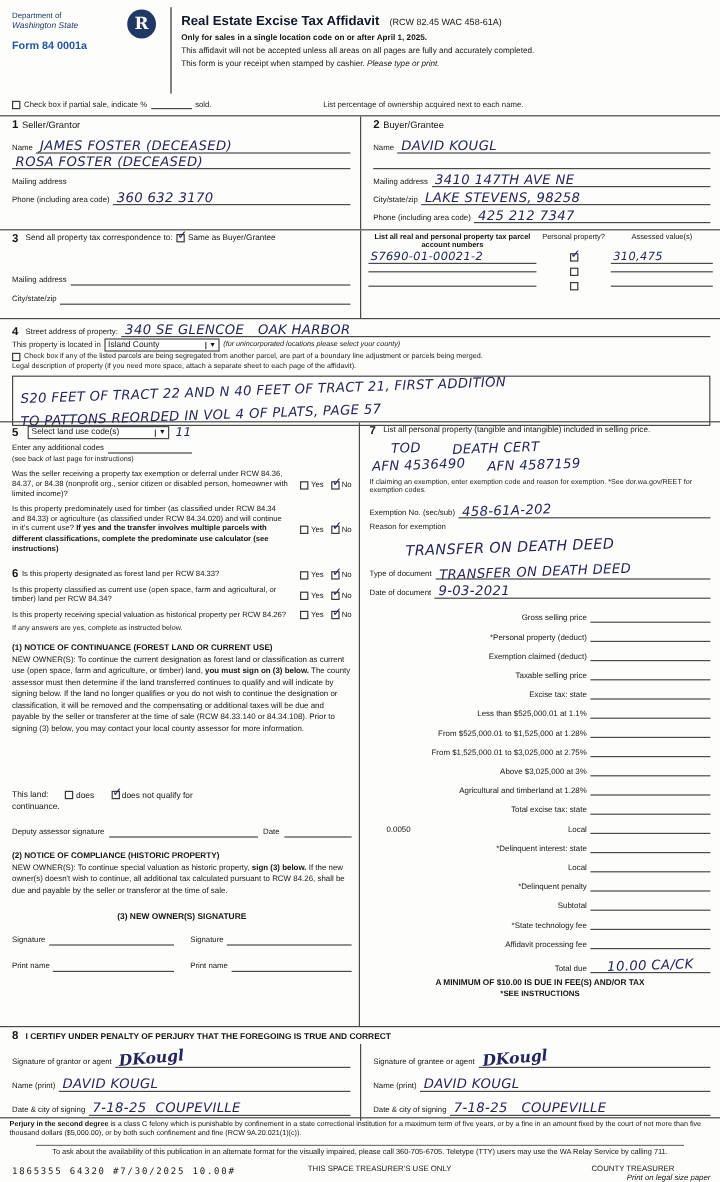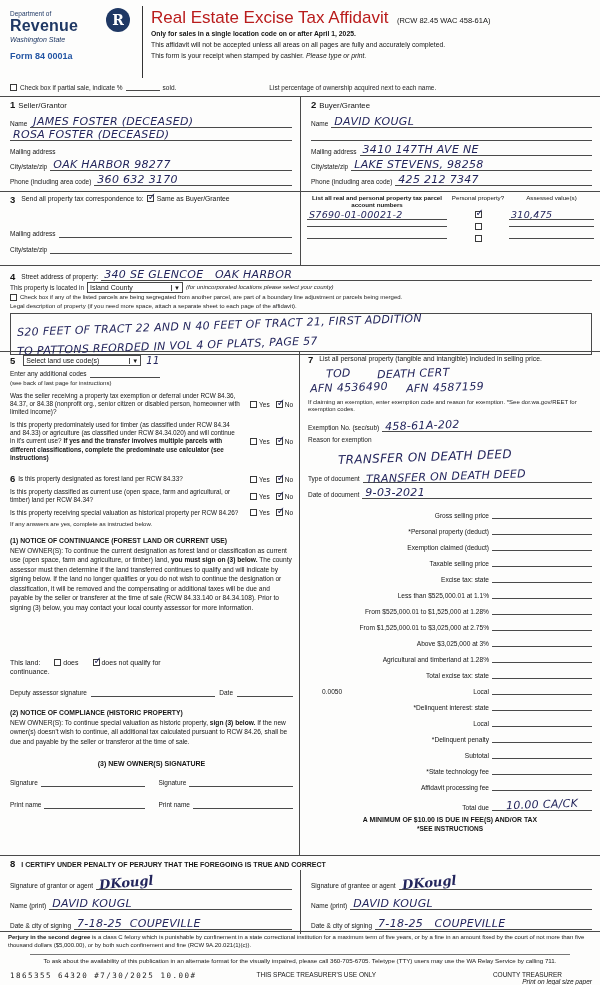"Revenue" div.brand { html: <div>Revenue</div> -> none }
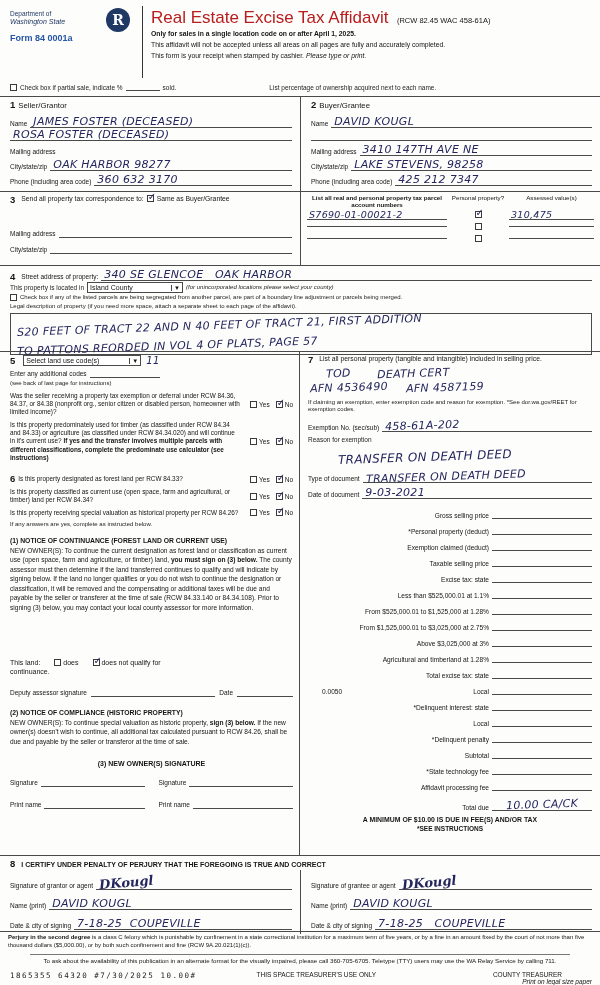"Real Estate Excise Tax Affidavit" .title { color: #b91c1c -> #0f172a; font-size: 17px -> 11px; font-weight: normal -> bold }
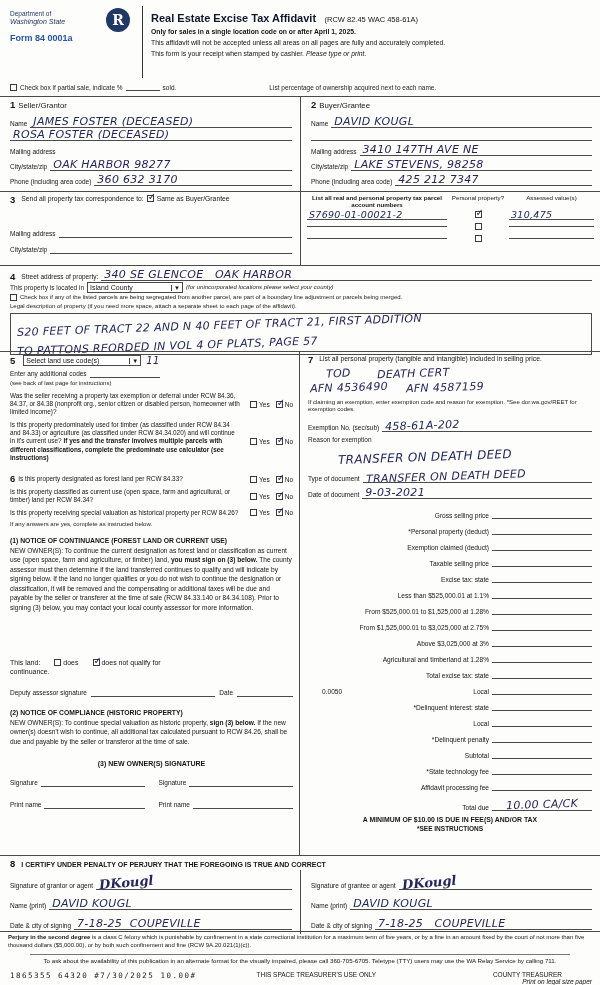"OAK HARBOR 98277" div.frow { html: <div> <span>City/state/zip</span> <span> <span>OAK HARBOR 98277</span> </span> </div> -> none }
